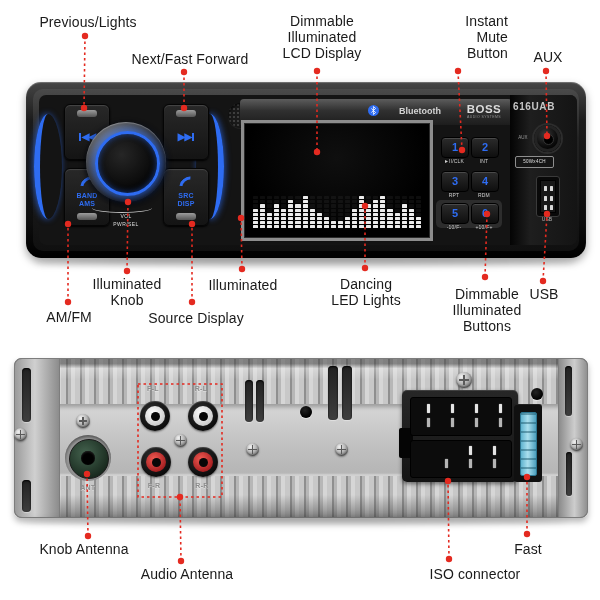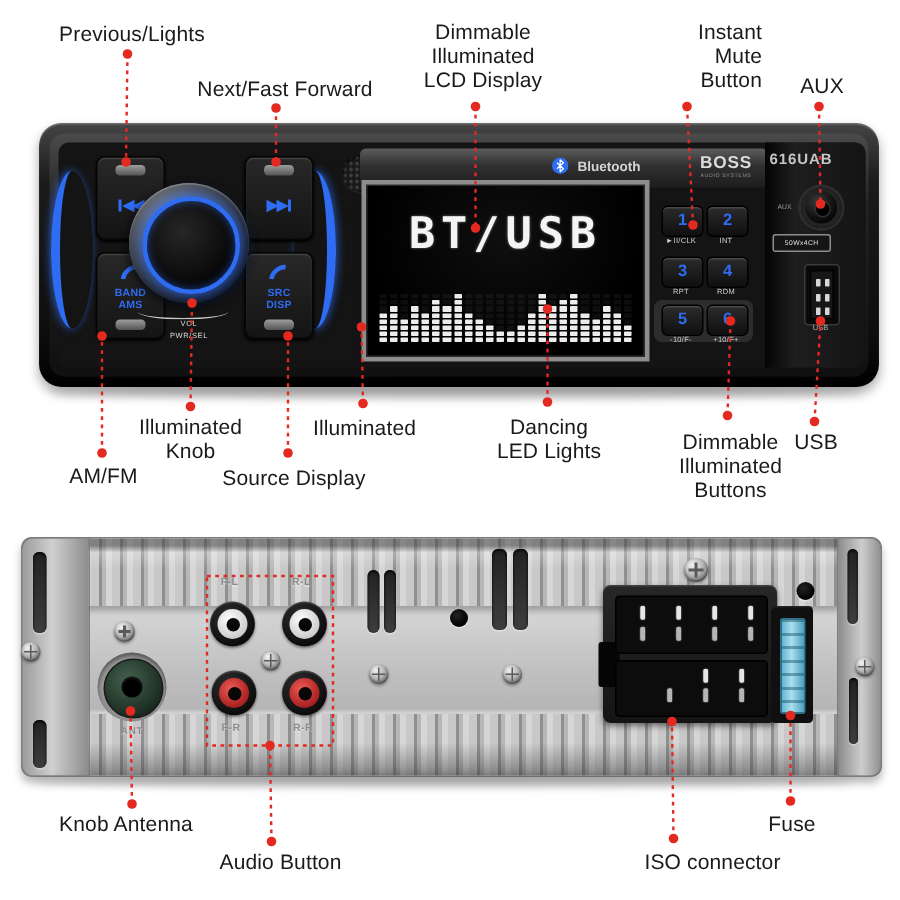"Bluetooth" .bt-wrap { gap: 6px -> 20px }
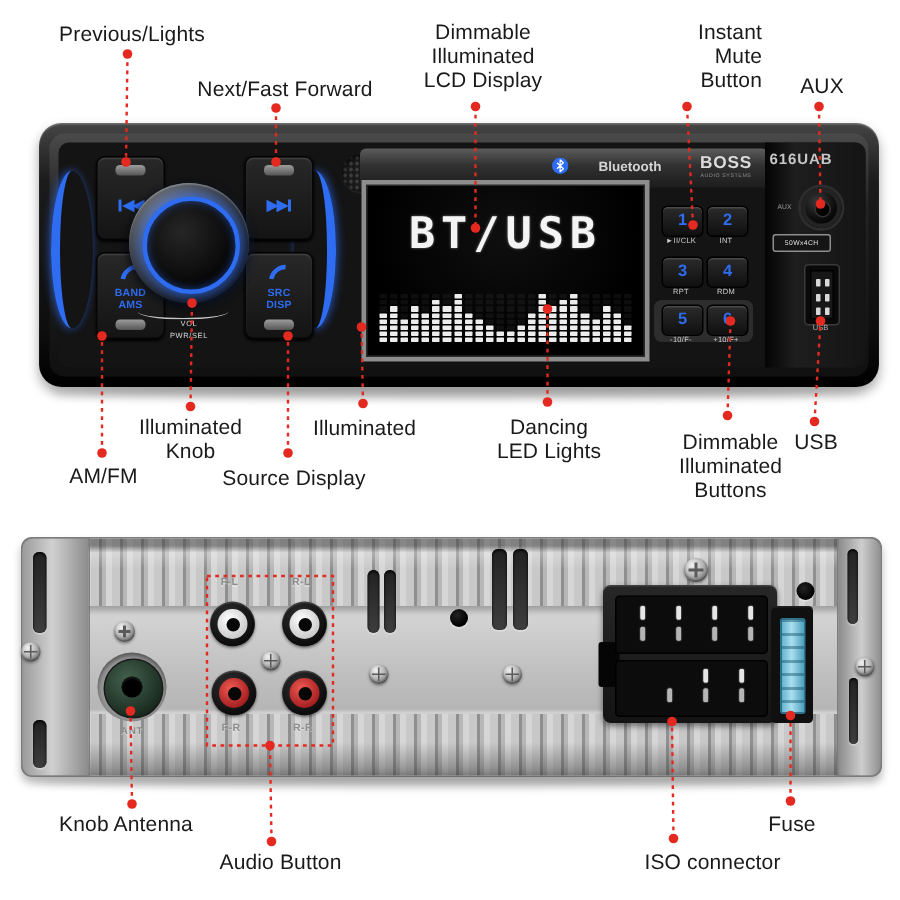"BT/USB" div.lcd-text { html: <div>BT/USB</div> -> none }
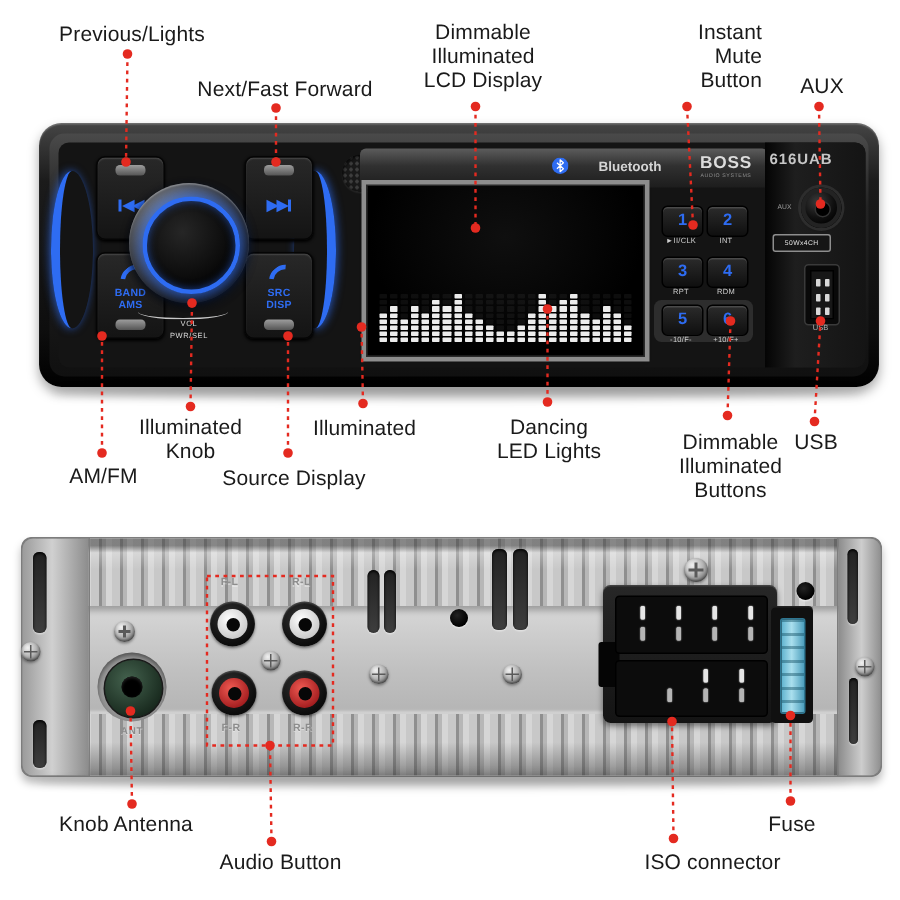"Fuse" div.lbl { text: Fuse -> Fast }
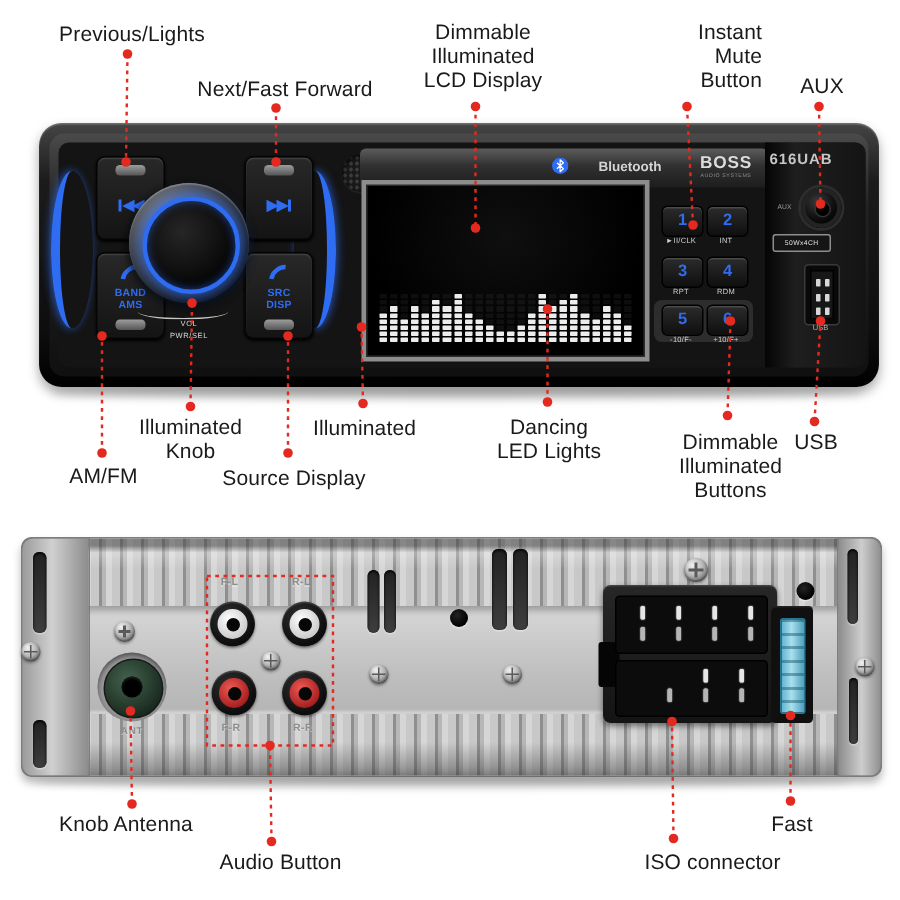"Audio Button" div.lbl { text: Button -> Antenna }
